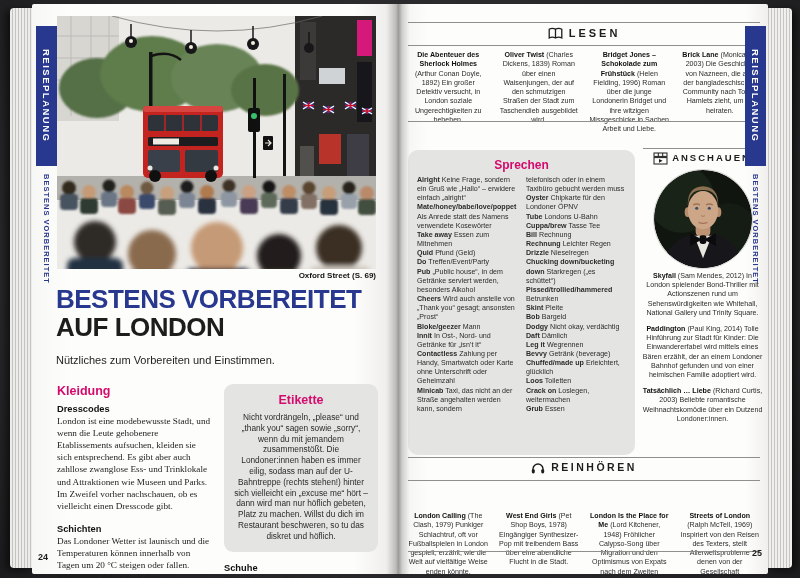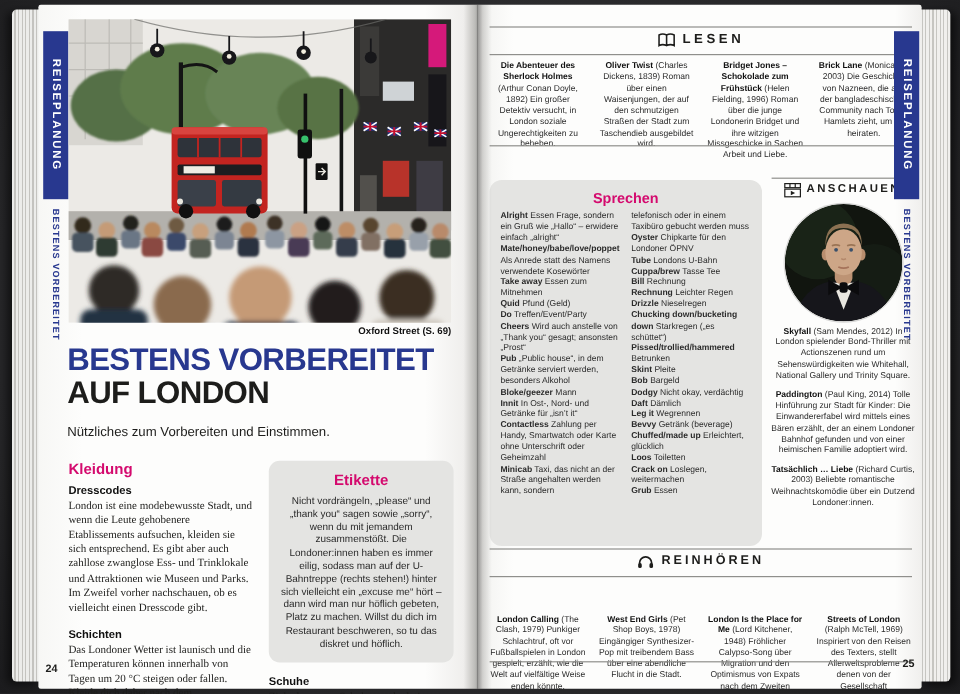"Essen Frage, sondern ein Gruß" span { text: Essen -> Keine }
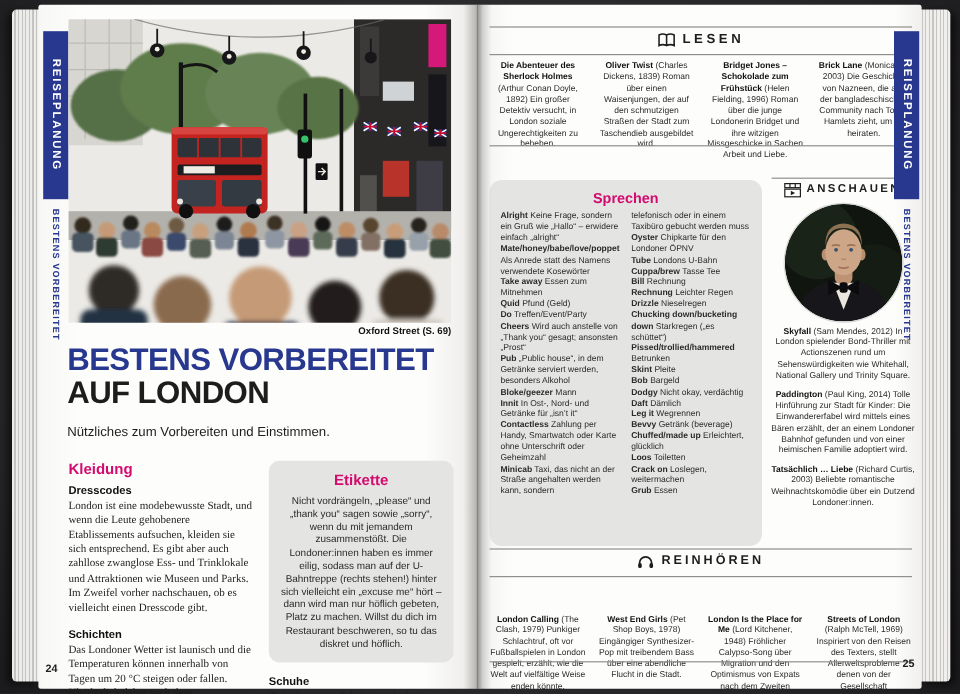"Cheers Wird auch anstelle von" p { order: before "Pub „Public house“, in dem" -> after "Pub „Public house“, in dem" }
